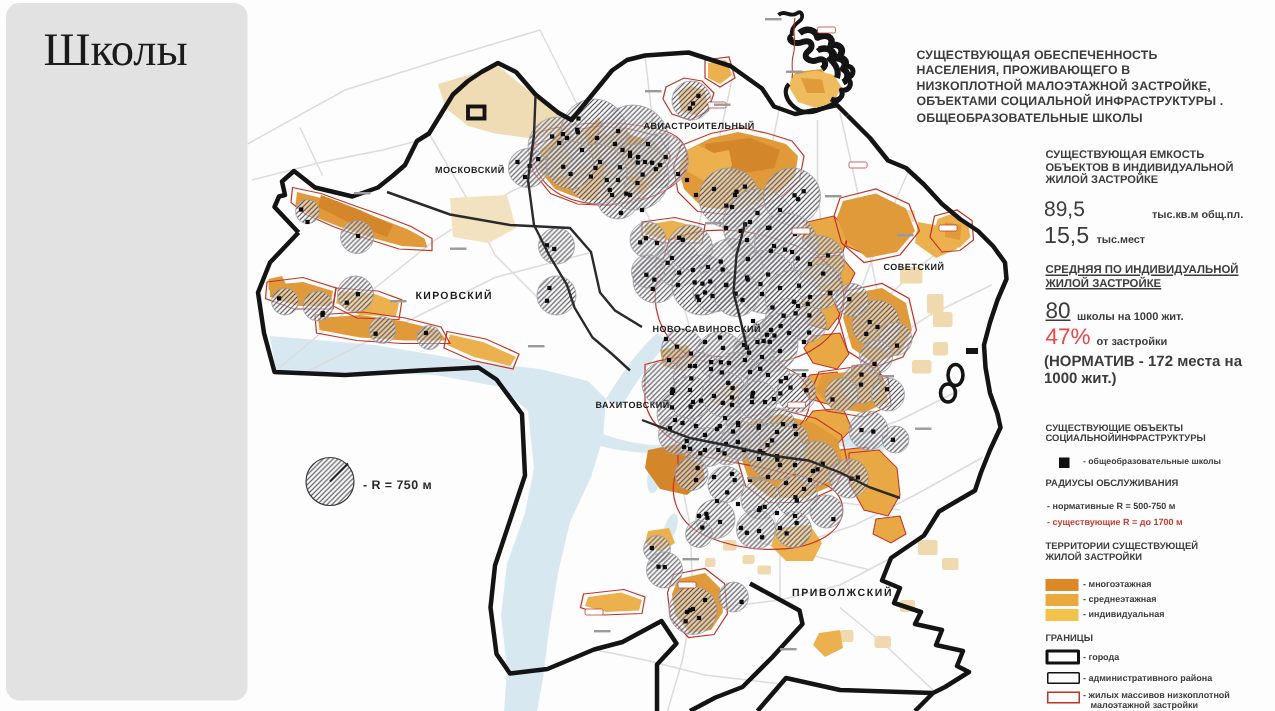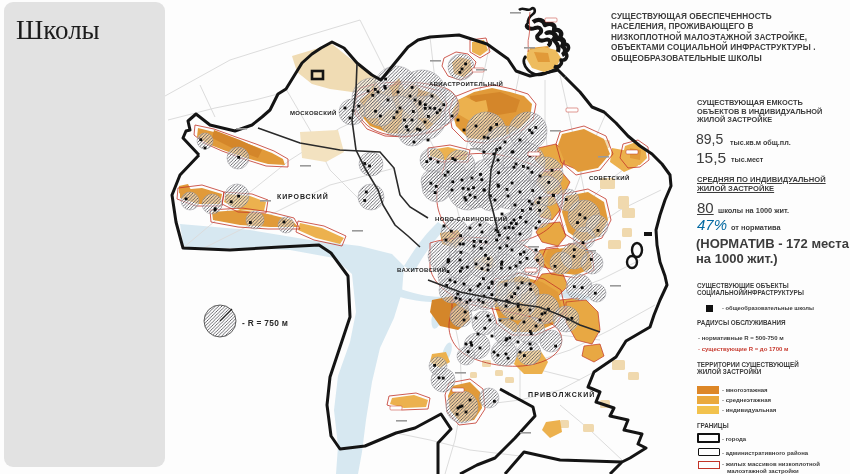"Школы" div.abs { font-size: 27px -> 31px; left: 16px -> 29px }
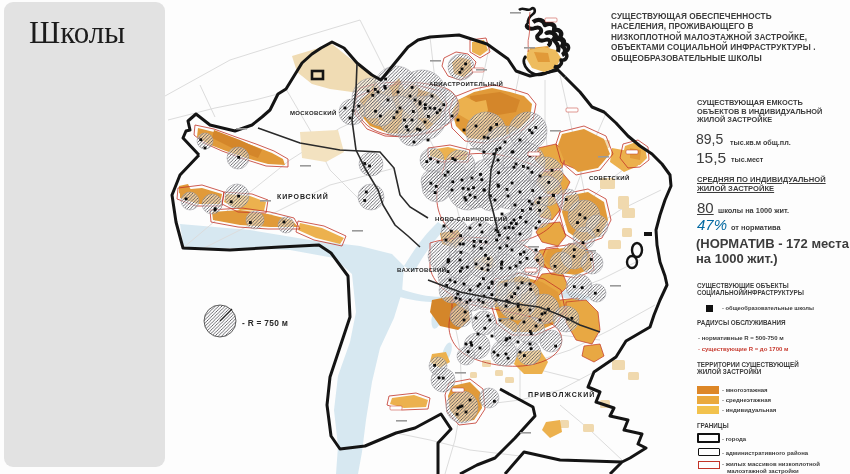"СУЩЕСТВУЮЩАЯ ОБЕСПЕЧЕННОСТЬ" div.abs { top: 12px -> 32px }
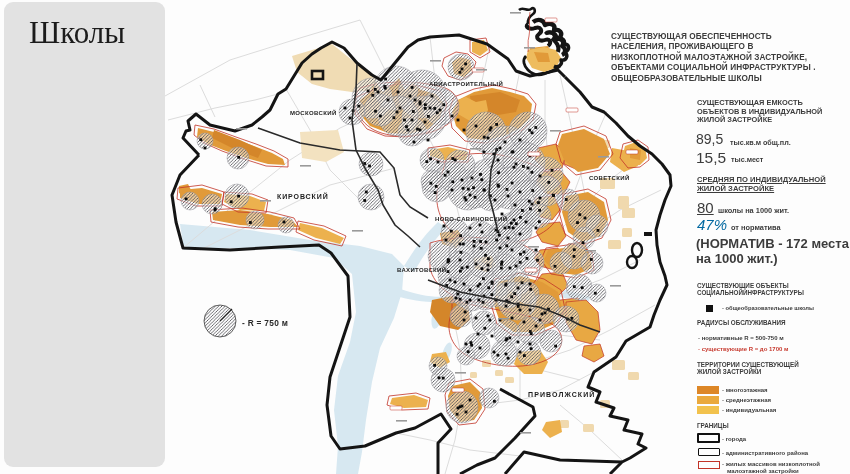"тыс.кв.м общ.пл." div.abs { left: 730px -> 768px }
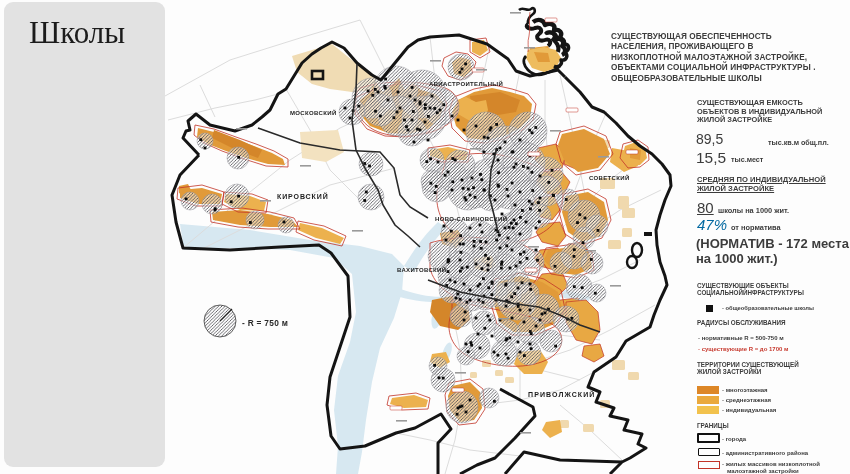"47%" div.abs { color: #0369a1 -> #ef4444; font-style: italic -> none }
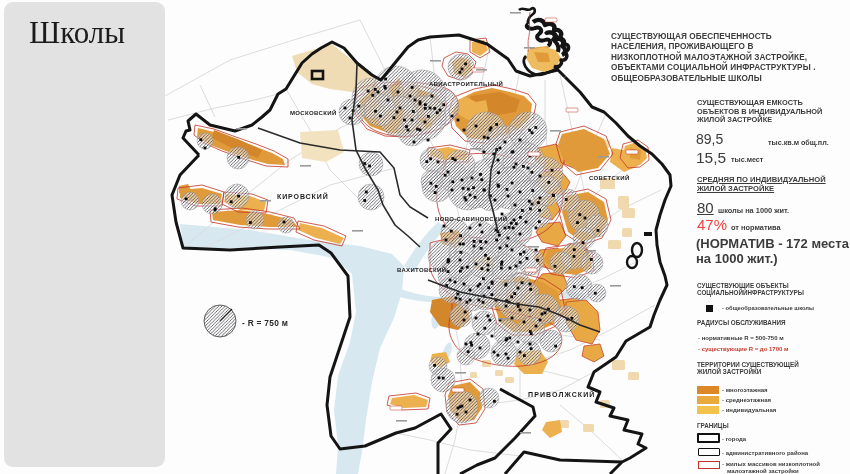"от норматива" div.abs { text: норматива -> застройки }
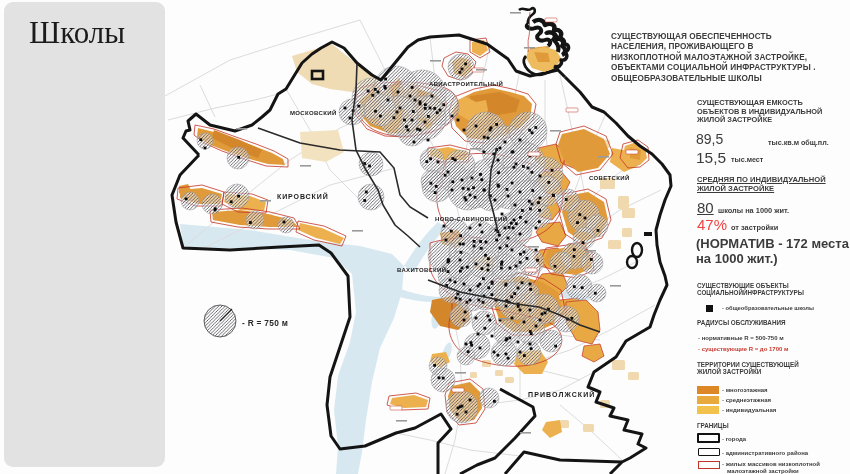"(НОРМАТИВ - 172 места на" div.abs { font-size: 13px -> 10px }
